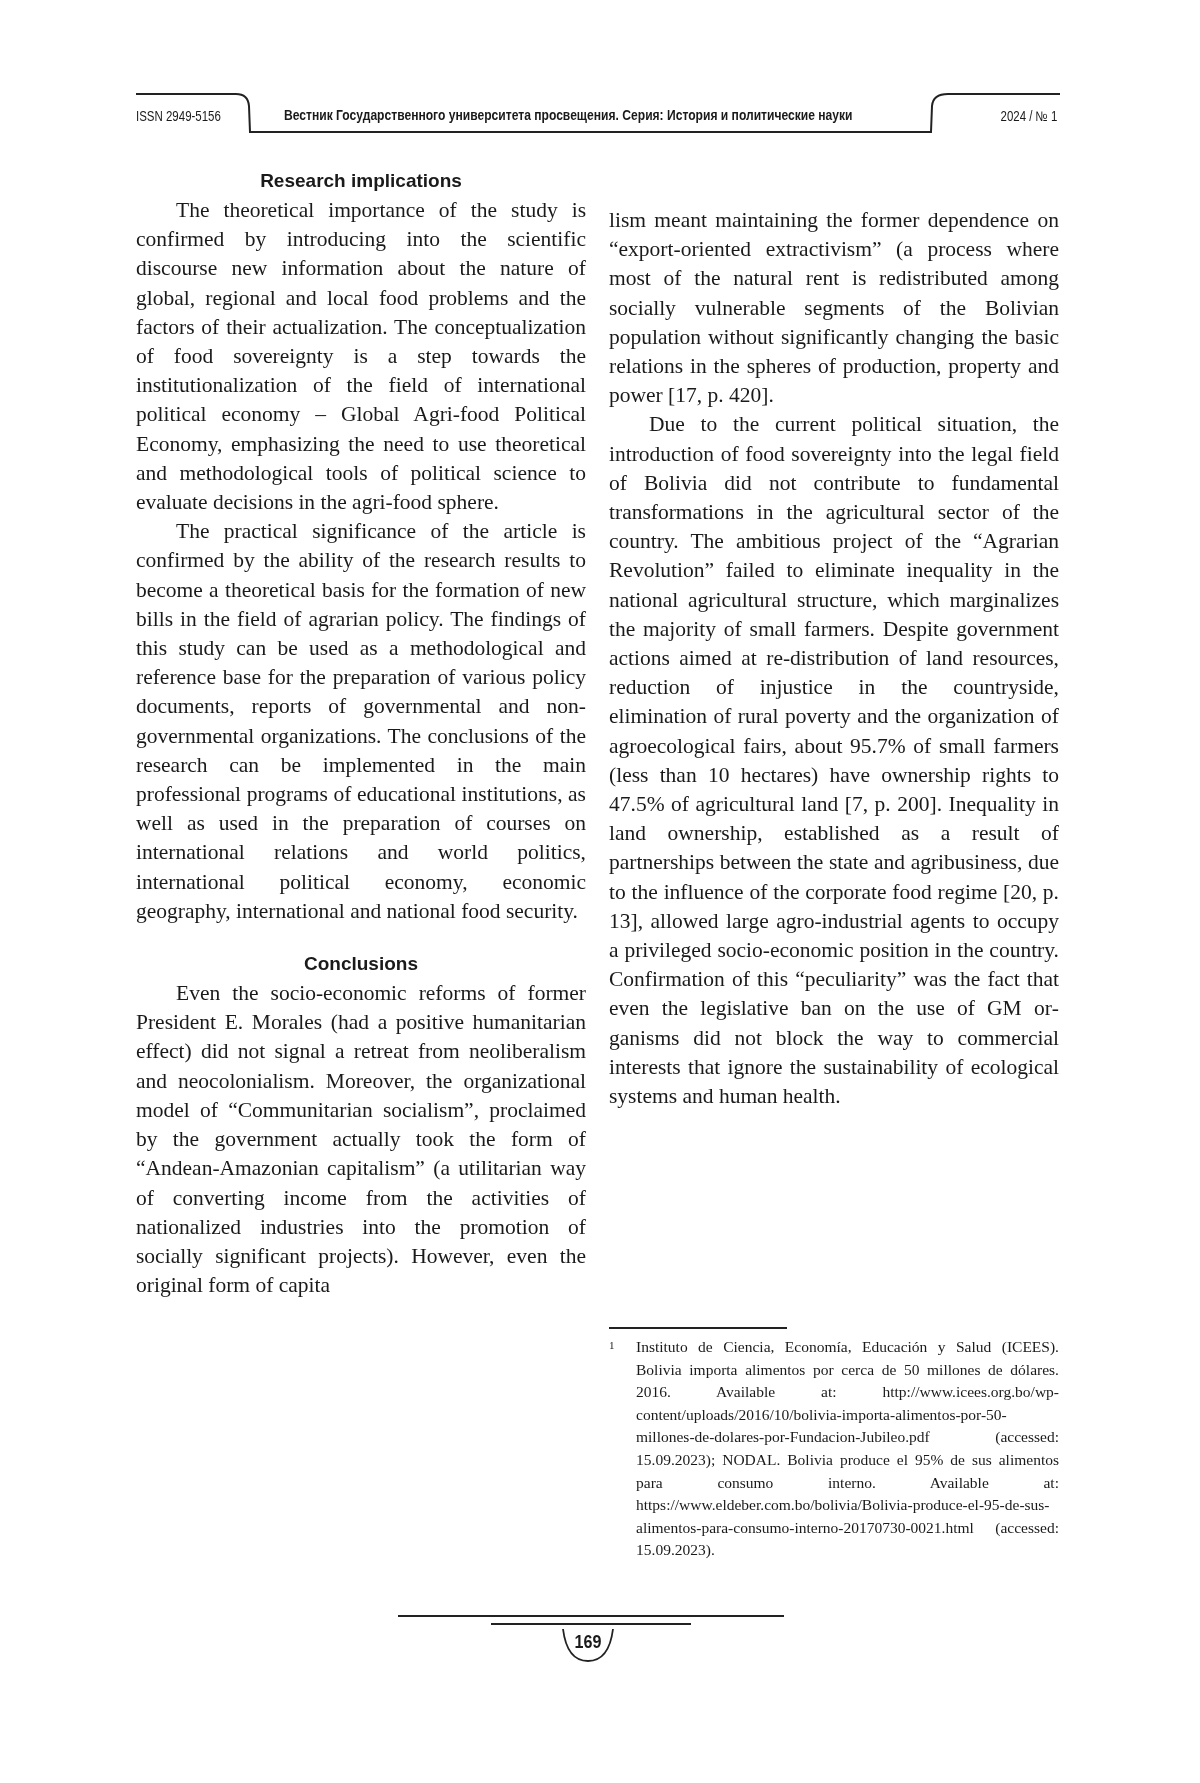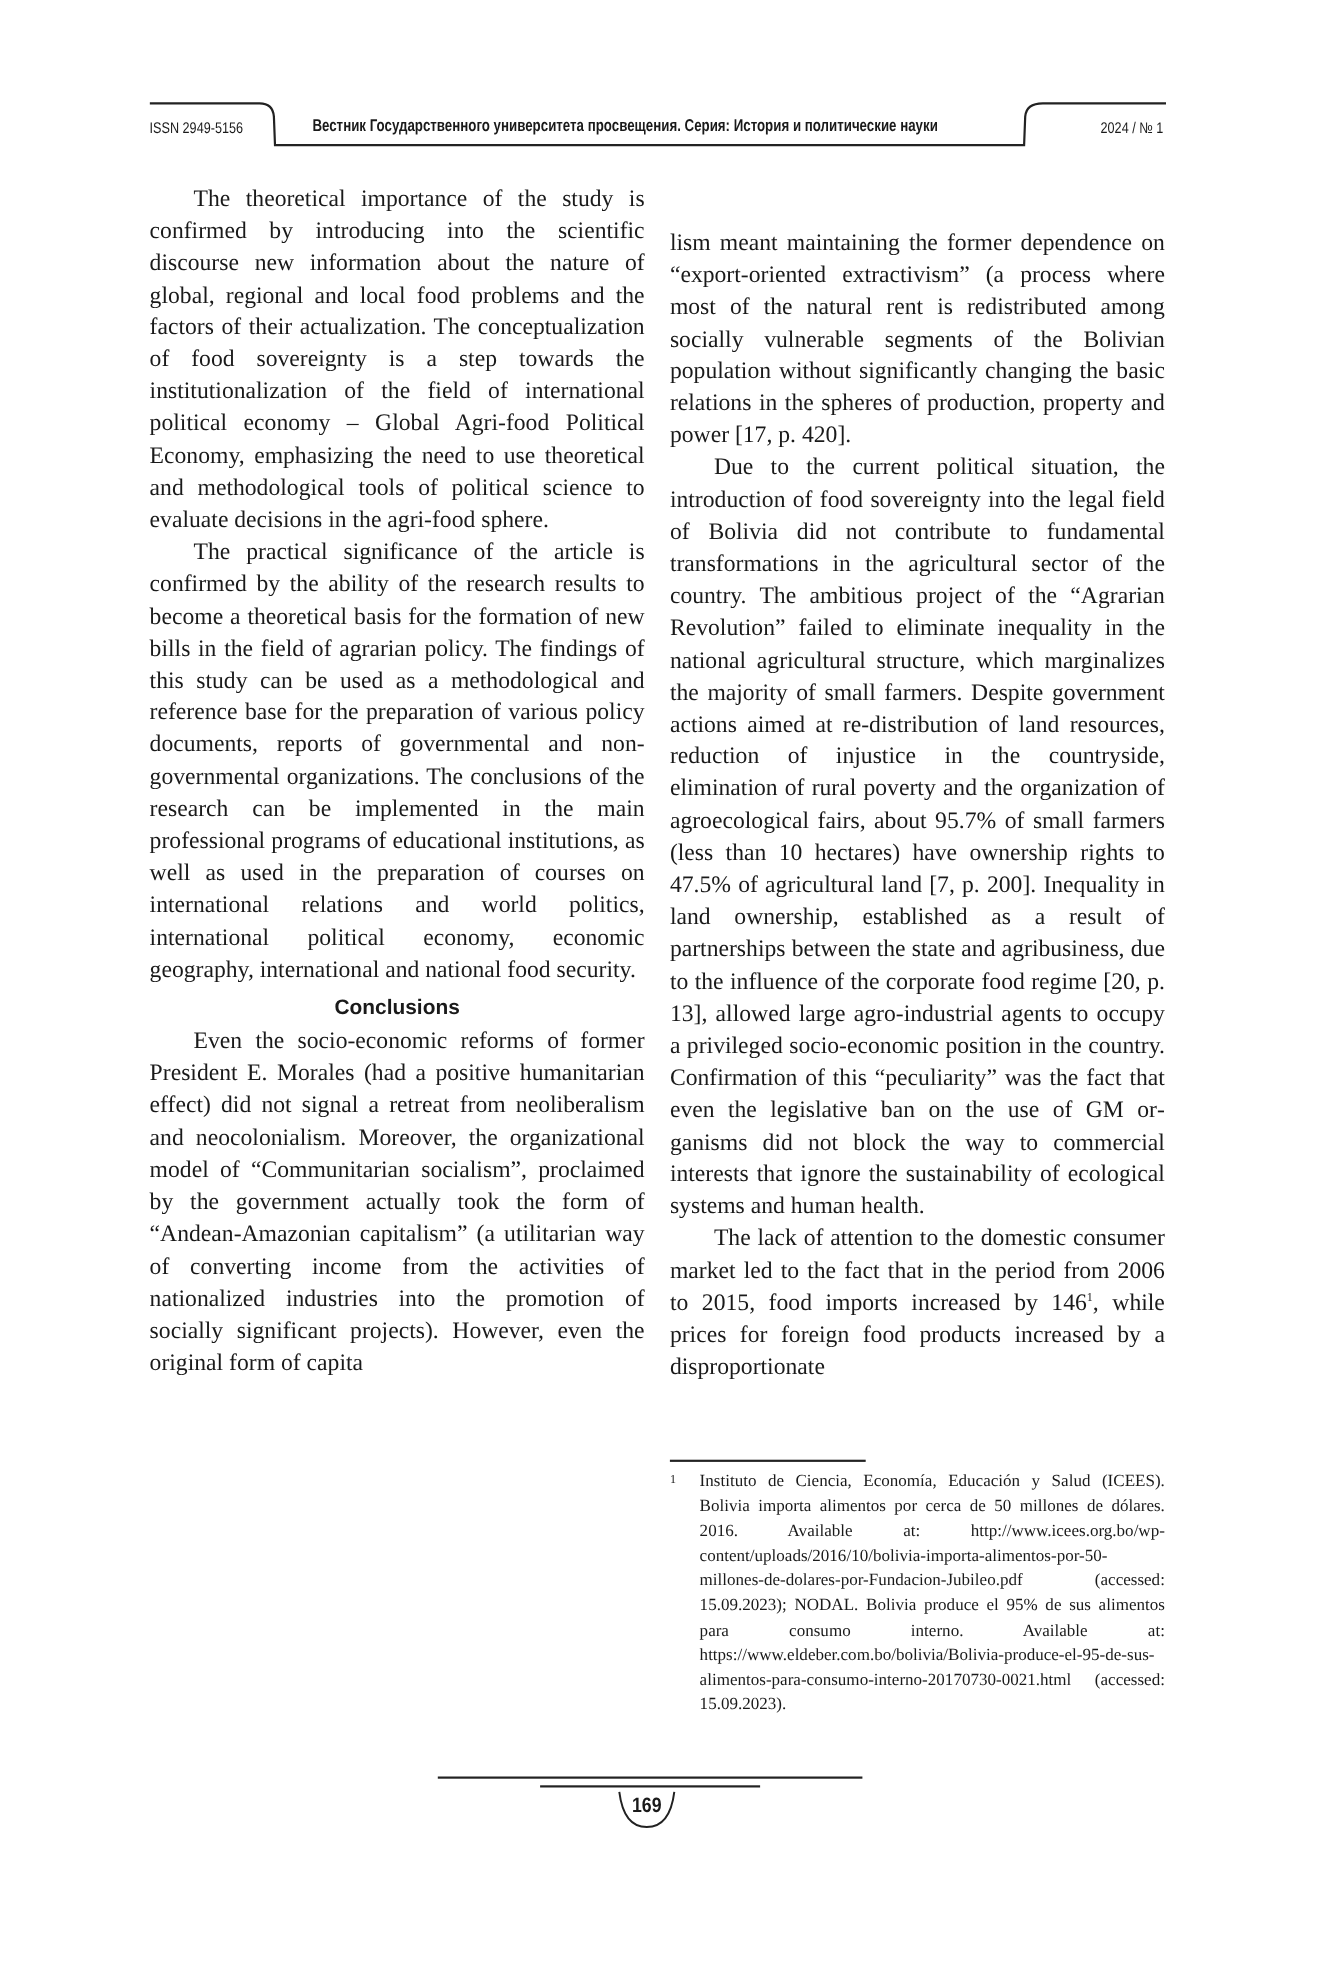"Research implications" h3.section-heading { html: none -> <h3>Research implications</h3> }
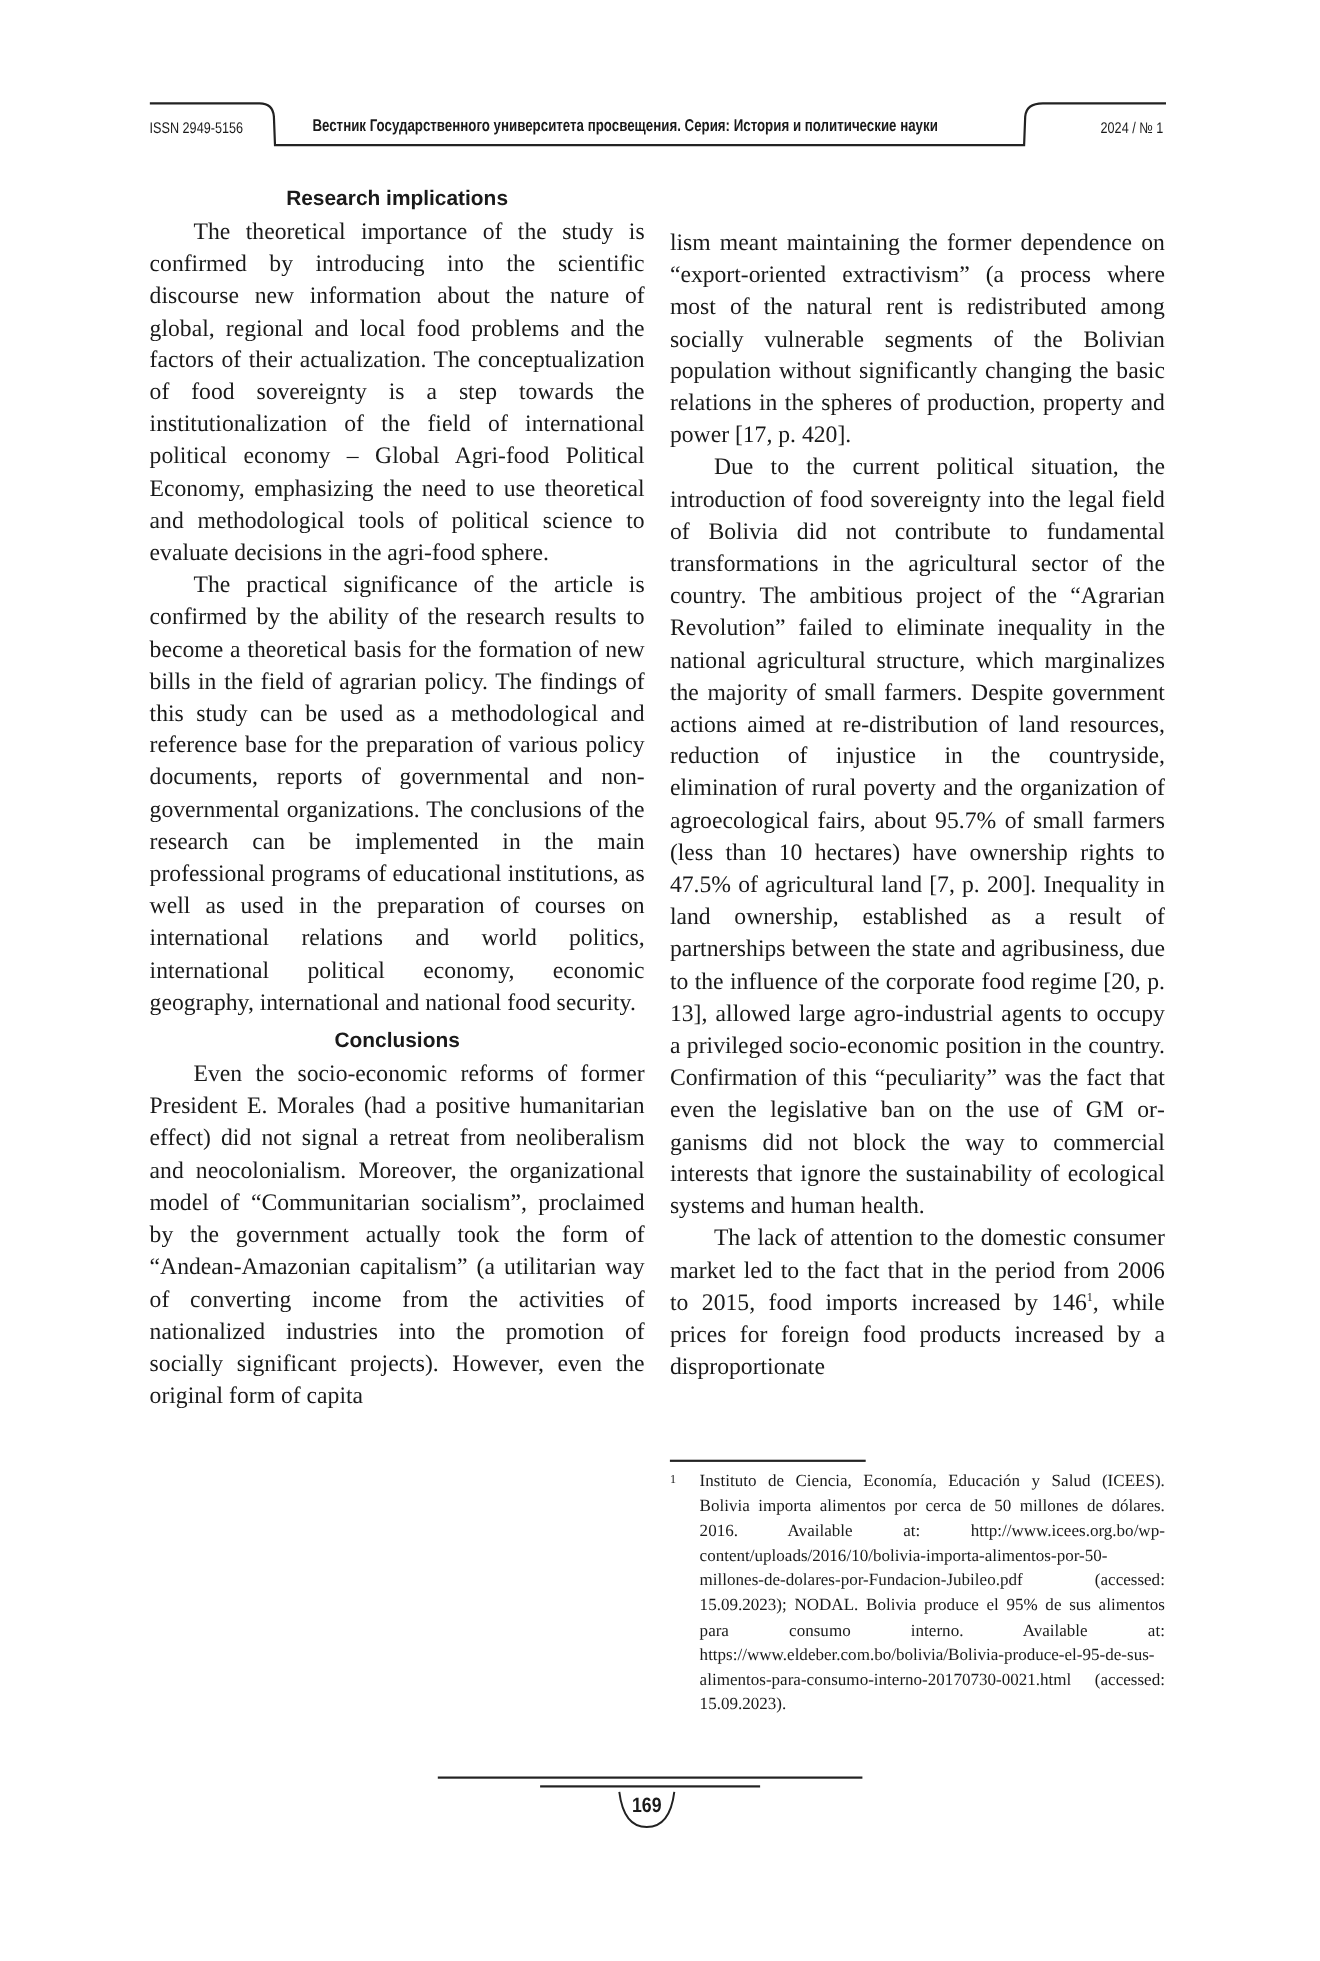"Conclusions" .section-heading.spaced { margin-top: 6px -> 23px }
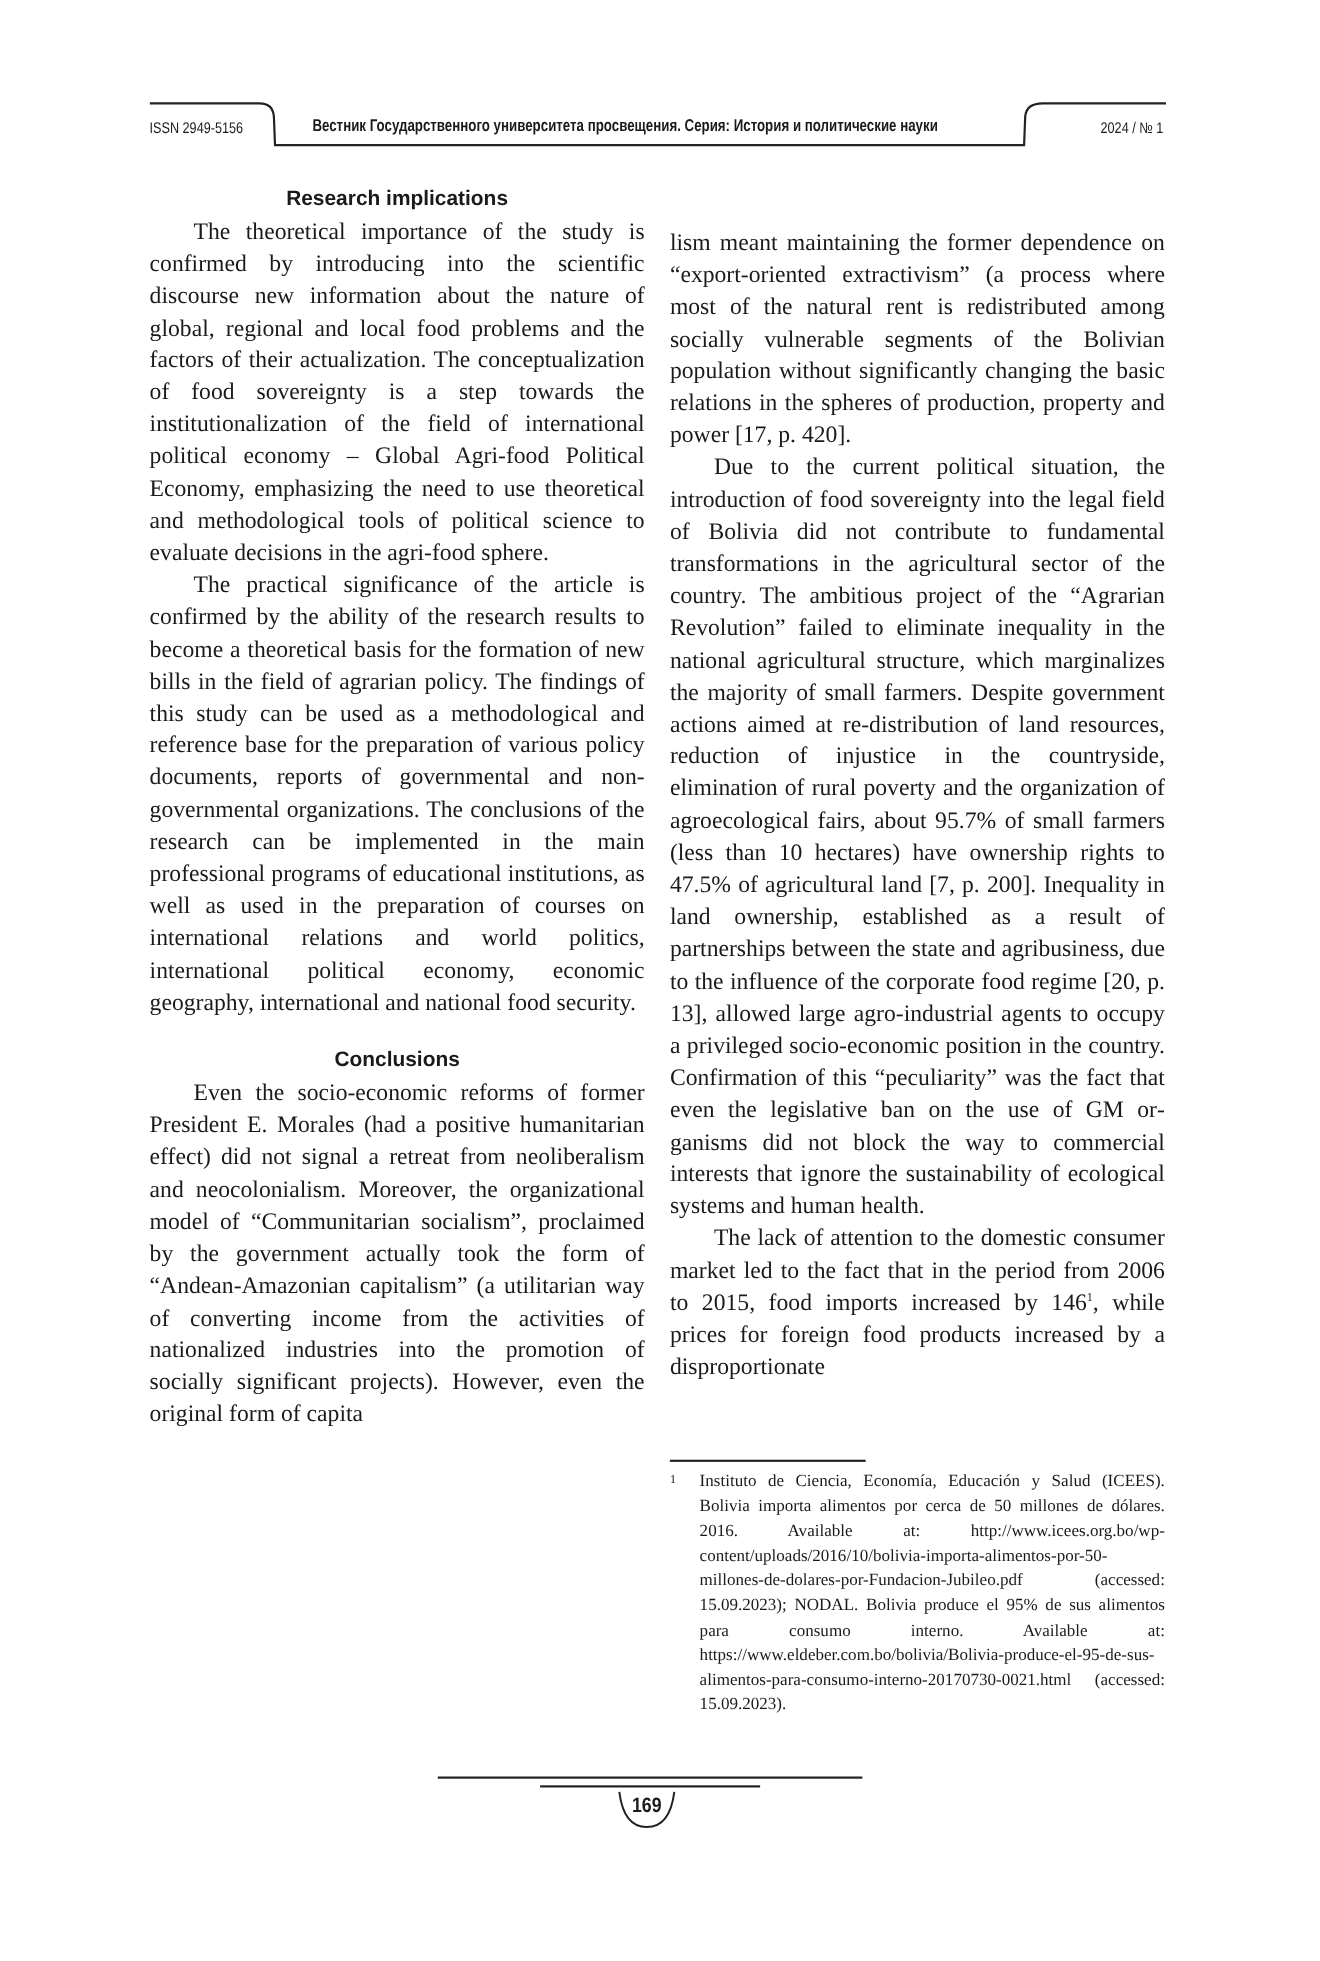"The lack of attention to" p { html: <p><span>The lack of attention to the domestic consumer market led to the fact that in the period from 2006 to 2015, food imports in­creased by 146</span><sup>1</sup><span>, while prices for foreign food products increased by a disproportionate</span></p> -> none }
